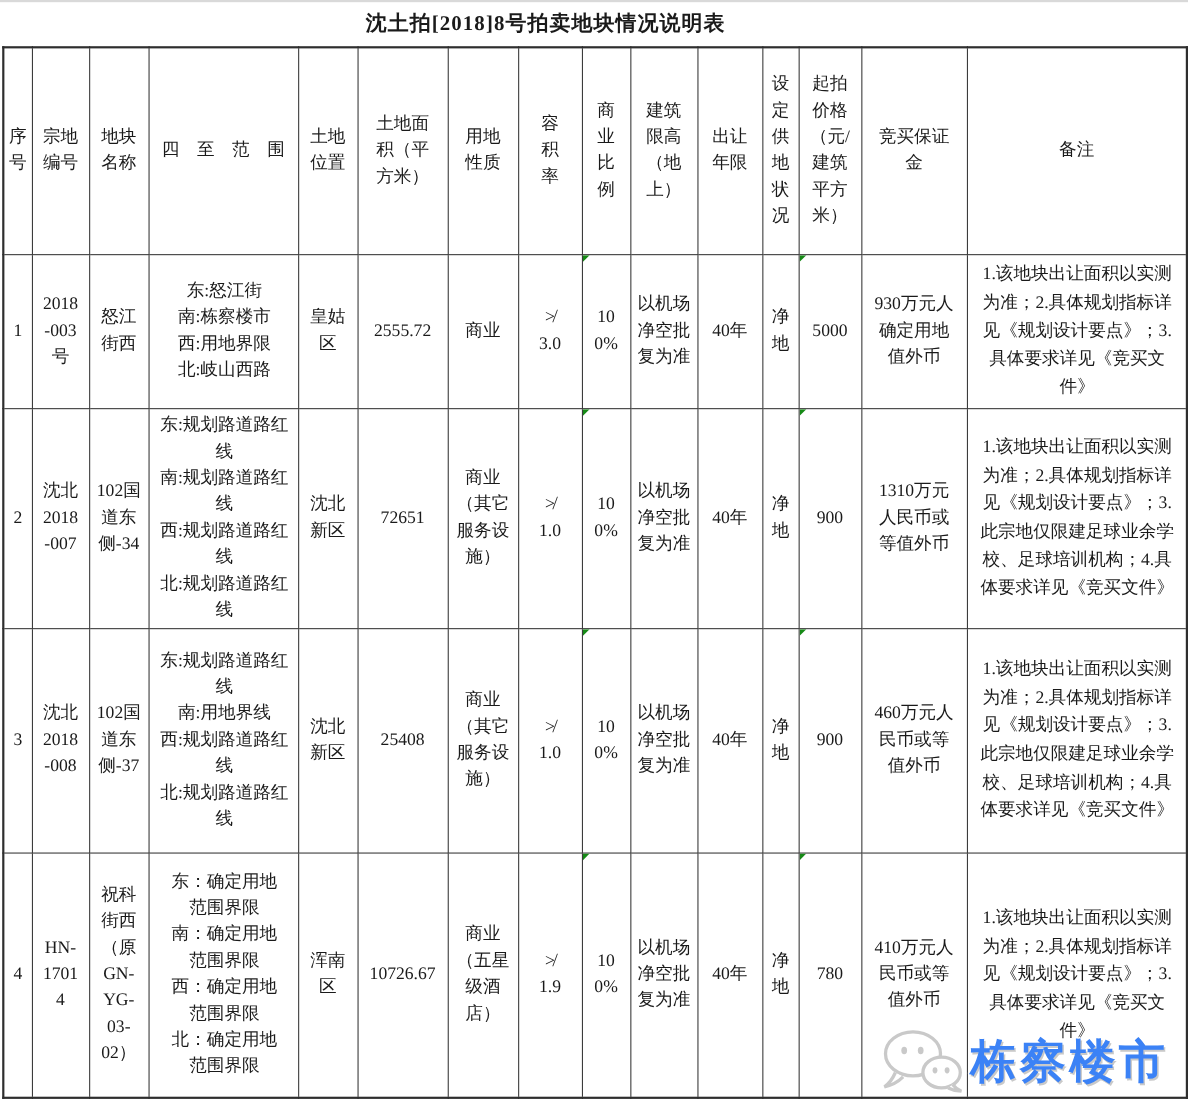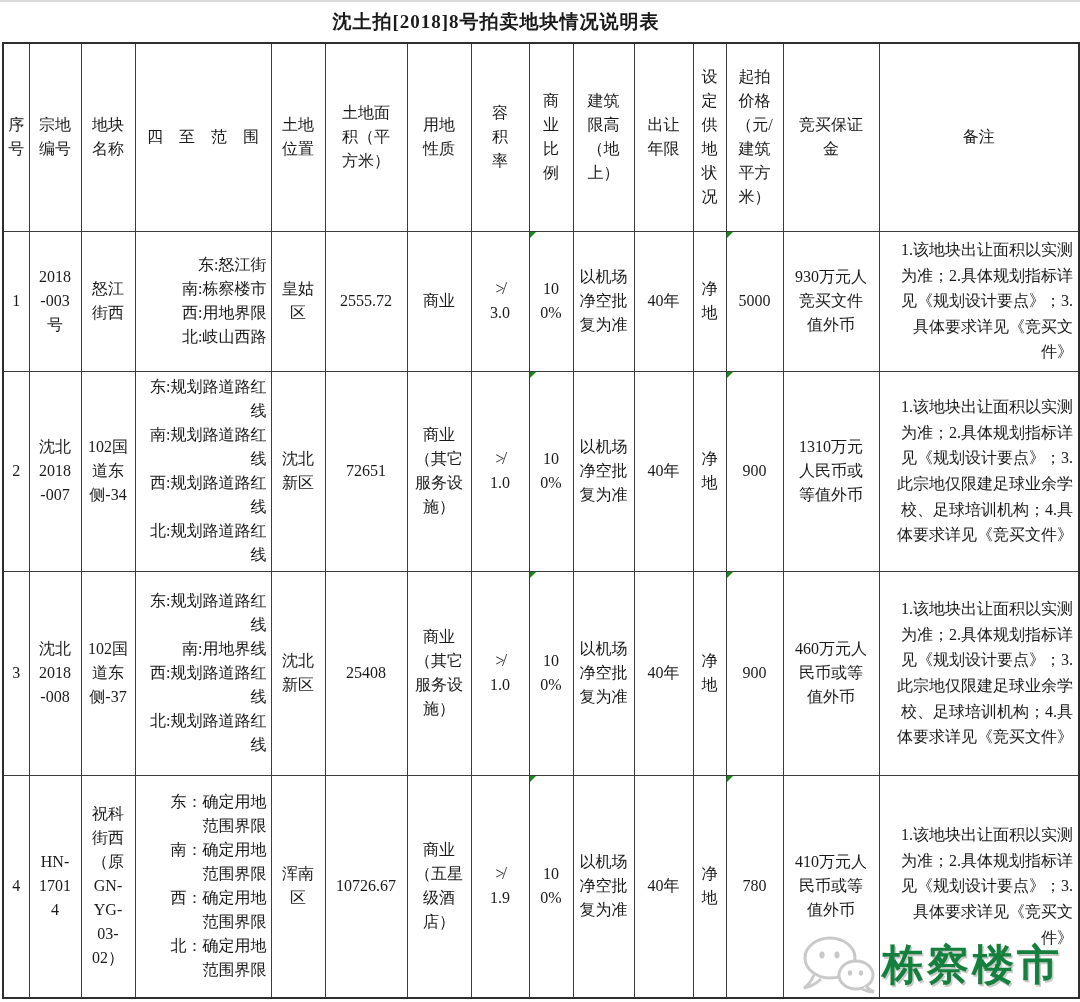"1.该地块出让面积以实测为准；2.具体规划指标详见《规划设计要点》；3.具体要求" table.land td.left { text-align: right -> center }
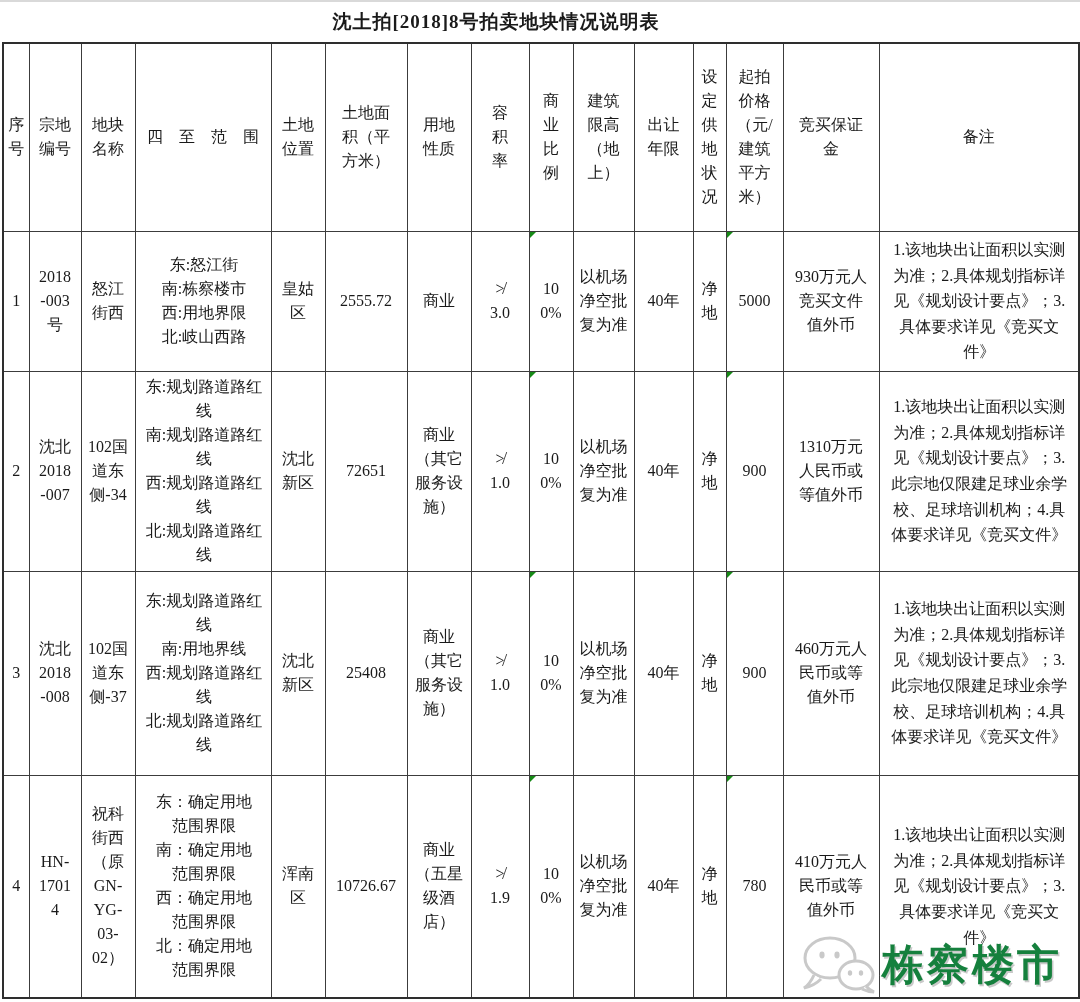"930万元人" td { text: 竞买文件 -> 确定用地 }
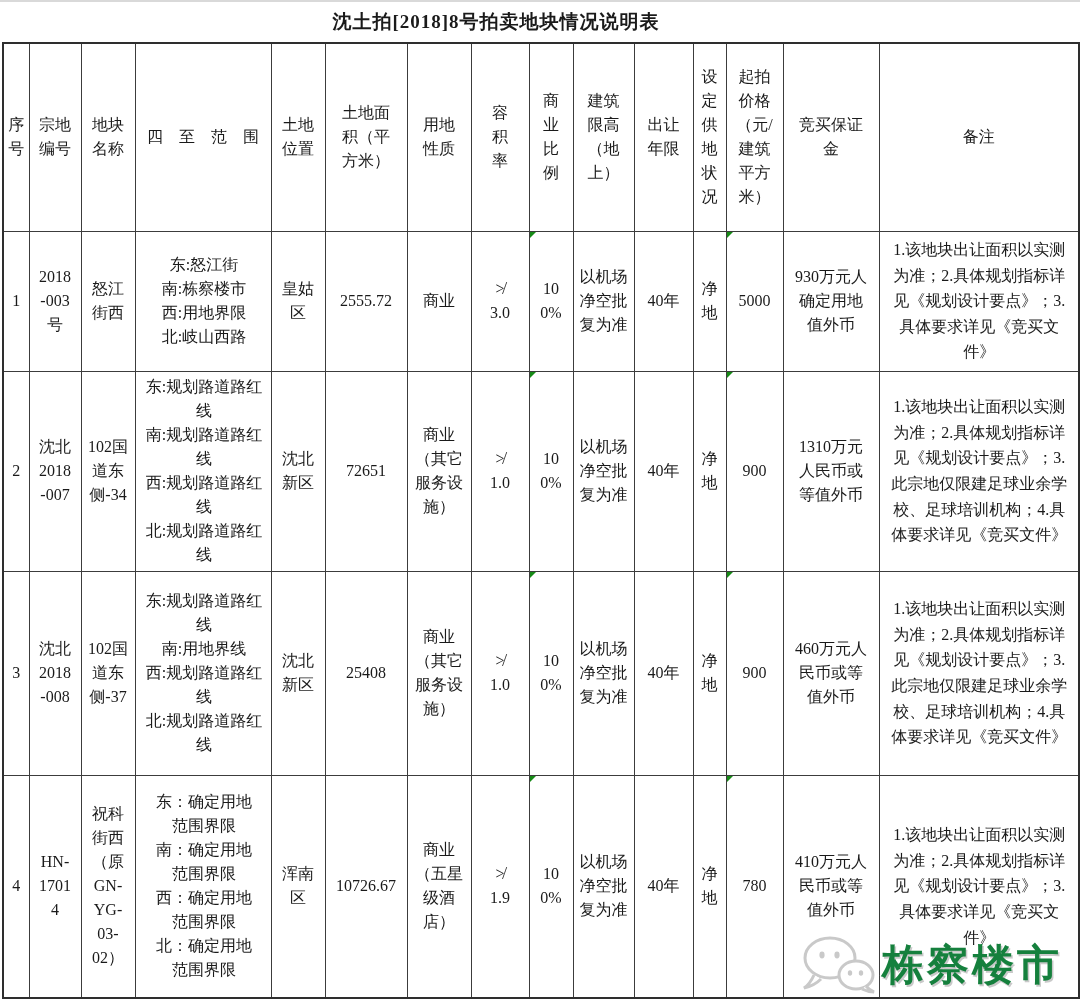"栋察楼市" .wm-text { color: #15803d -> #3b82f6 }
